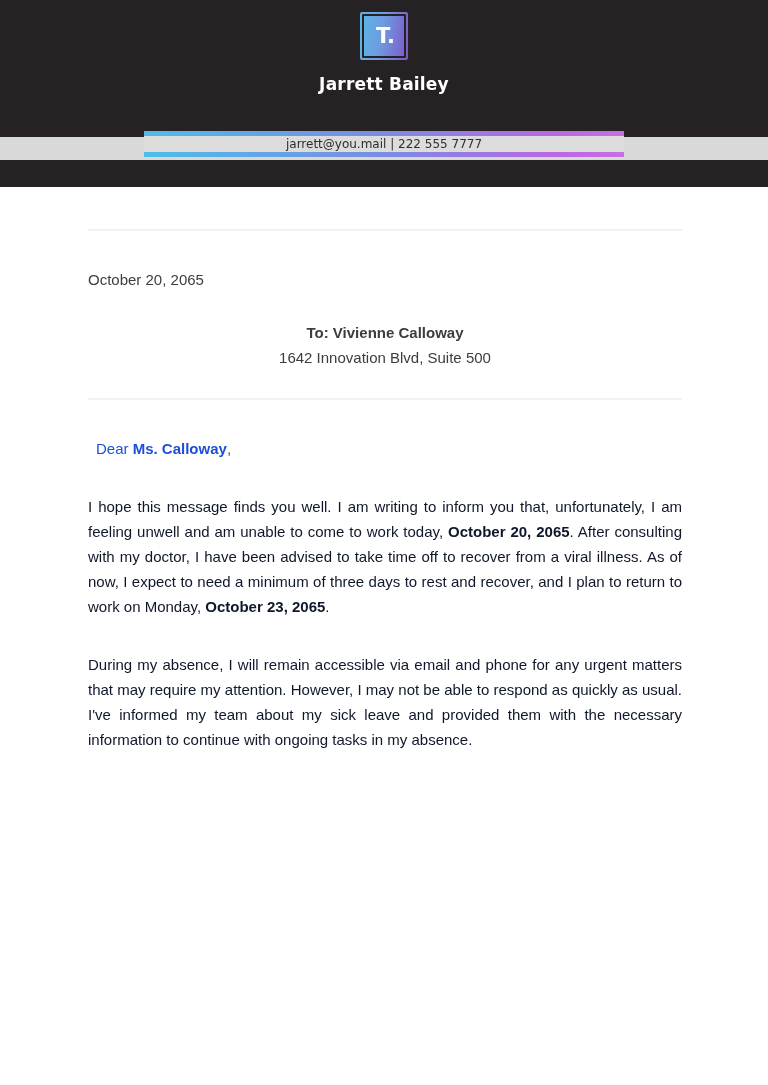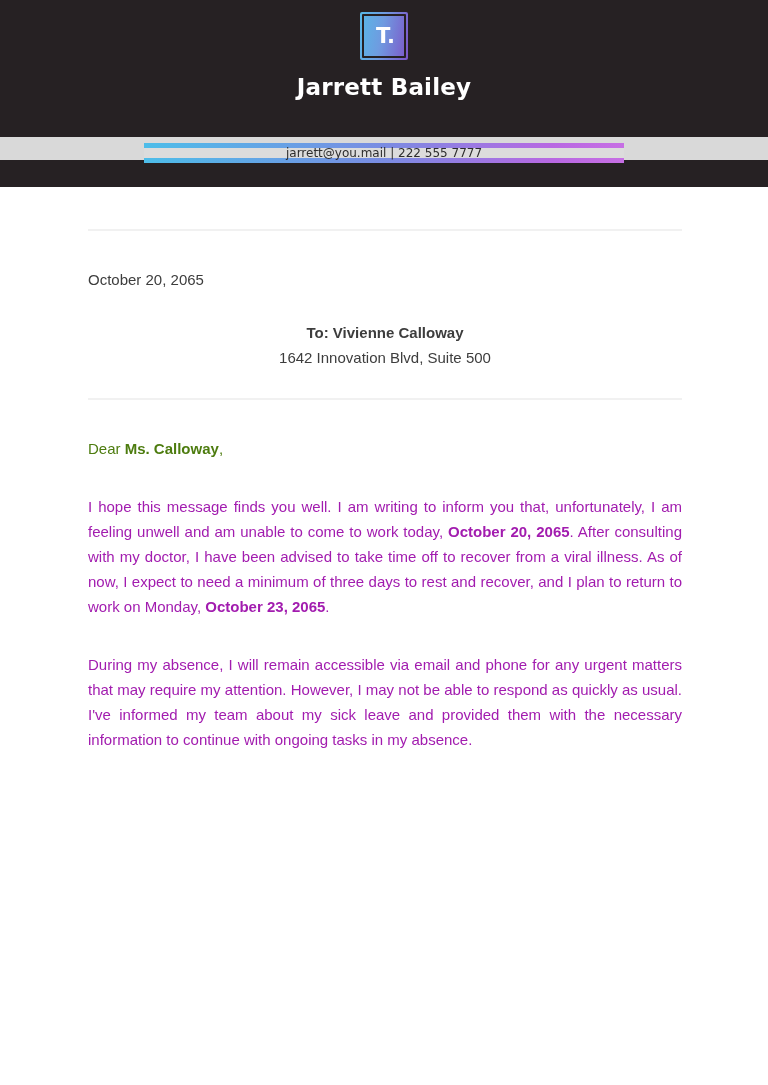"Jarrett Bailey" .brand-name { font-size: 23px -> 17px }
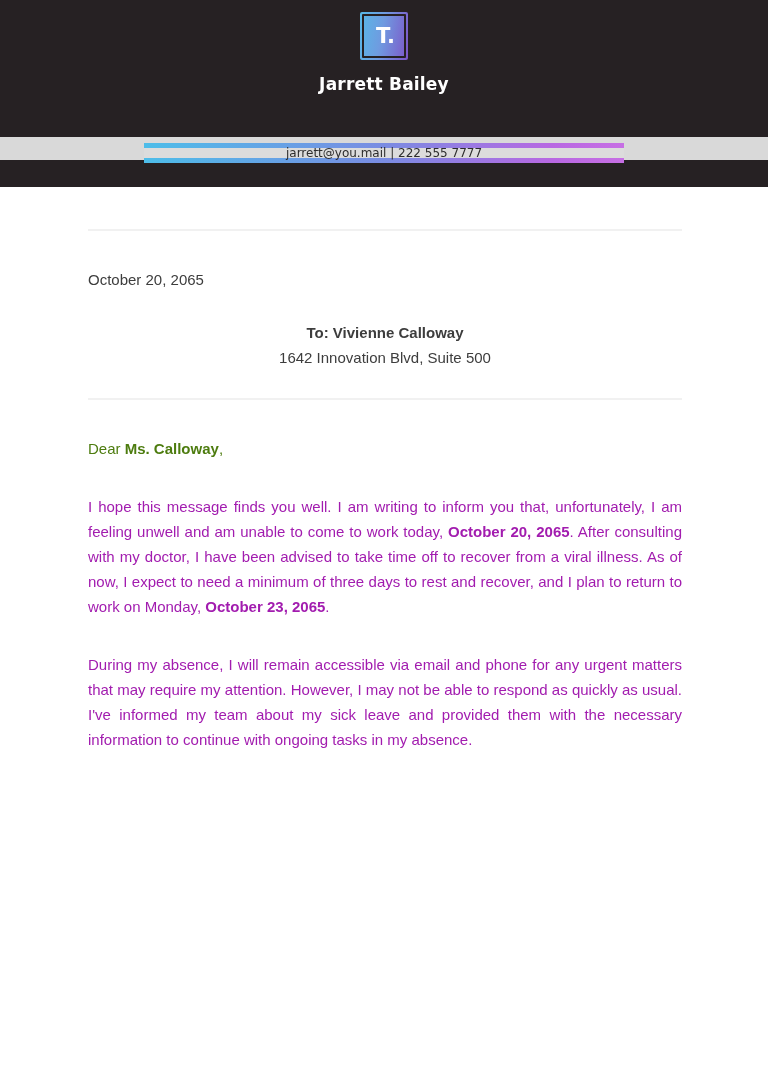"jarrett@you.mail | 222 555 7777" .contact-gradient-strip { height: 20px -> 26px; top: 12px -> 0 }
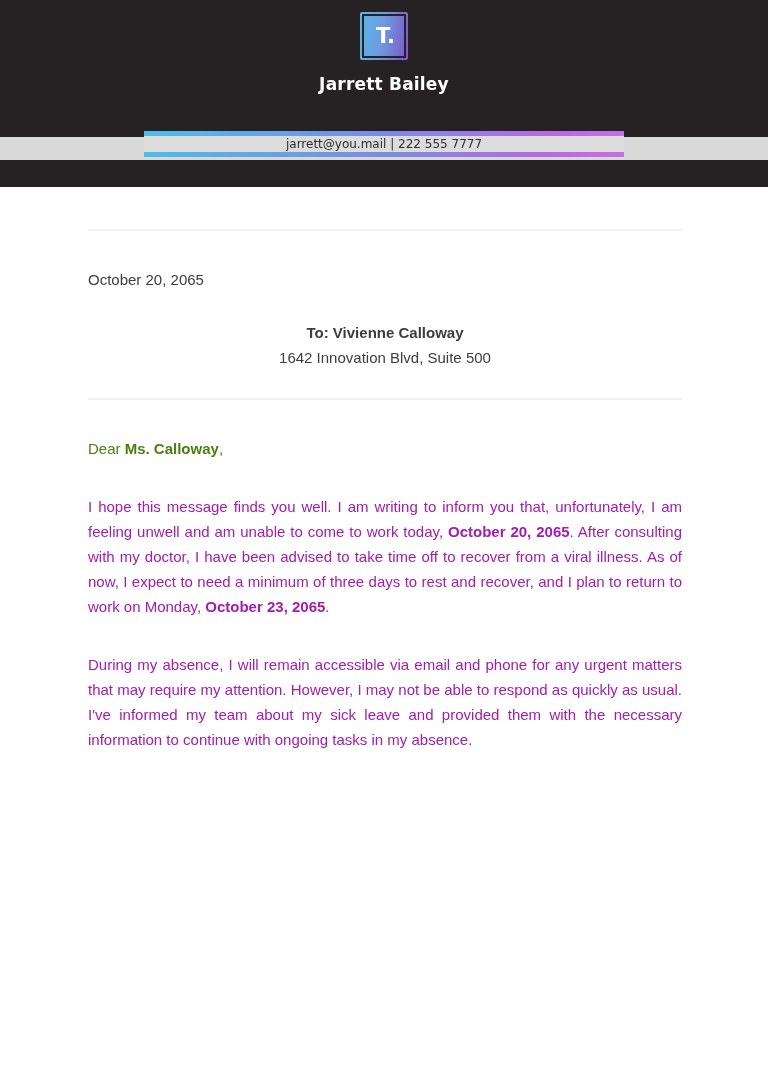"Dear Ms. Calloway," .salutation { color: #4d7c0f -> #1d4ed8; margin-left: none -> 8px }
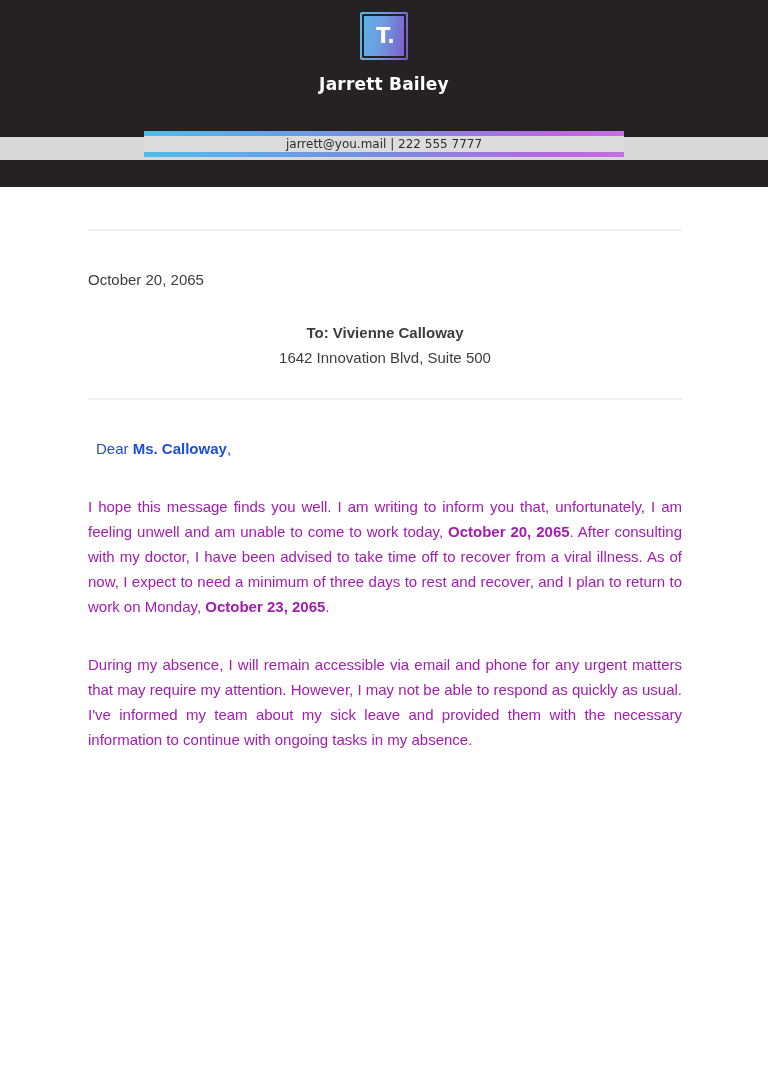"I hope this message finds" .body-paragraph { color: #a21caf -> #0f172a }
